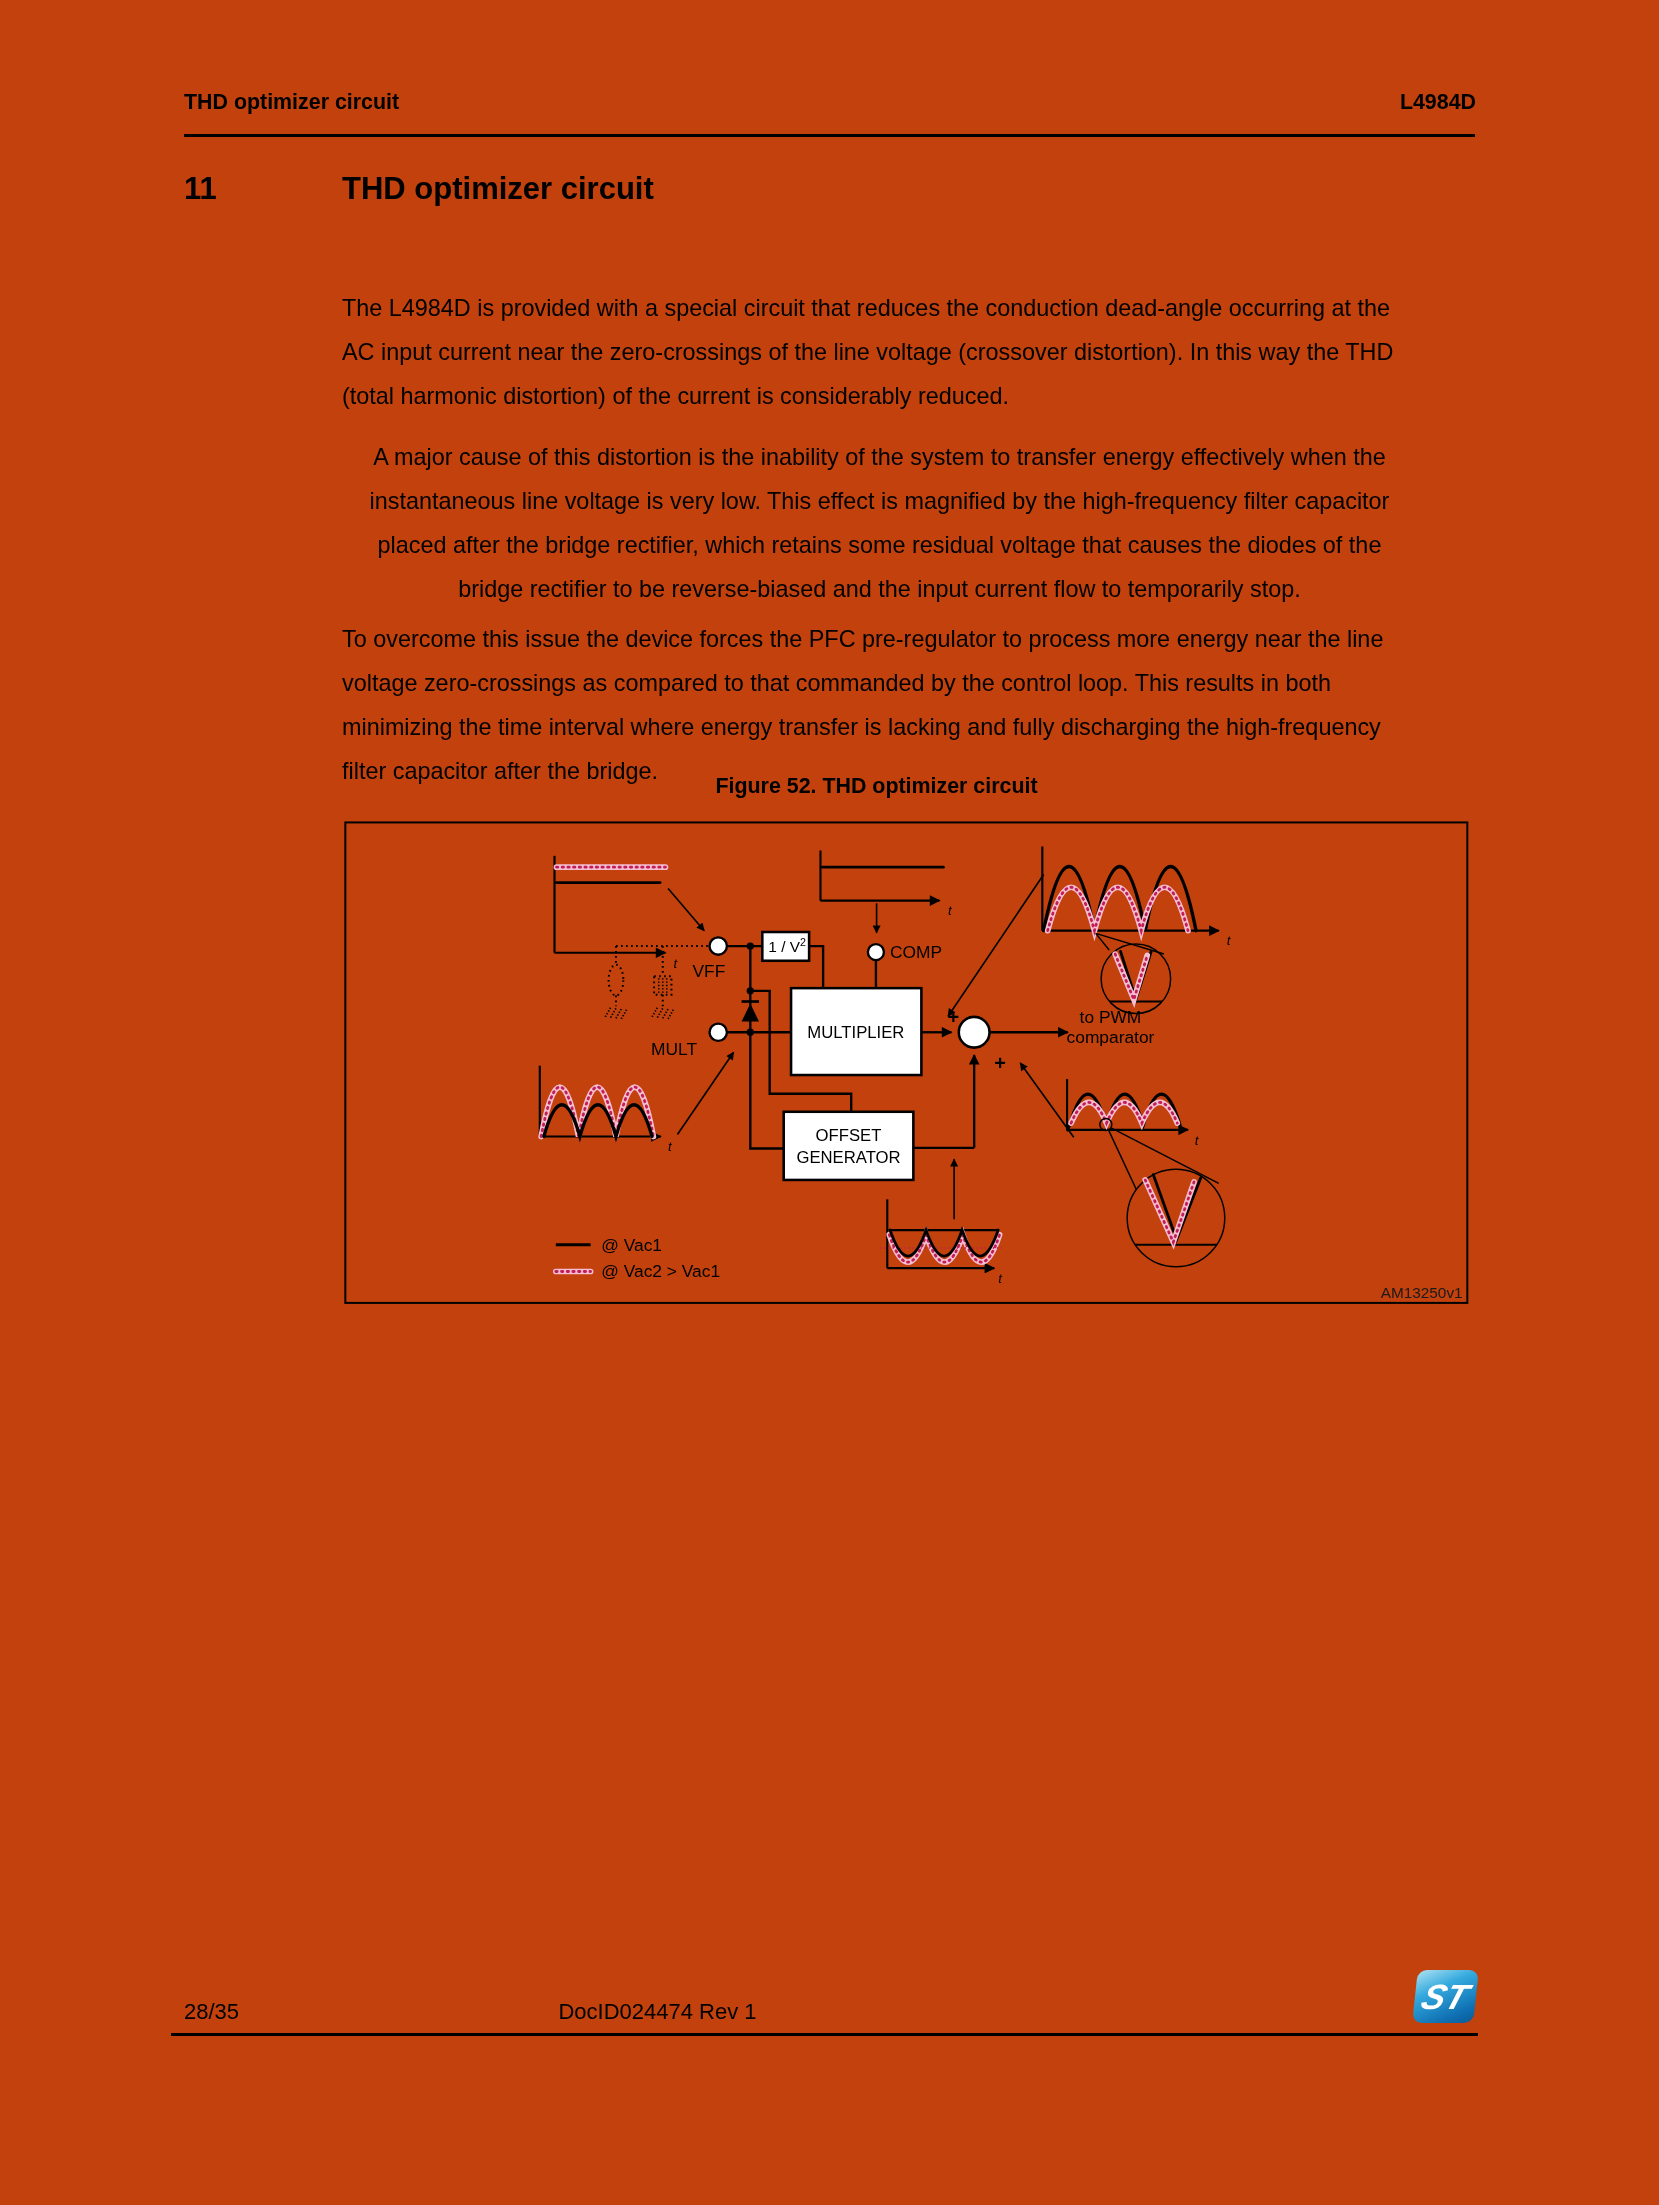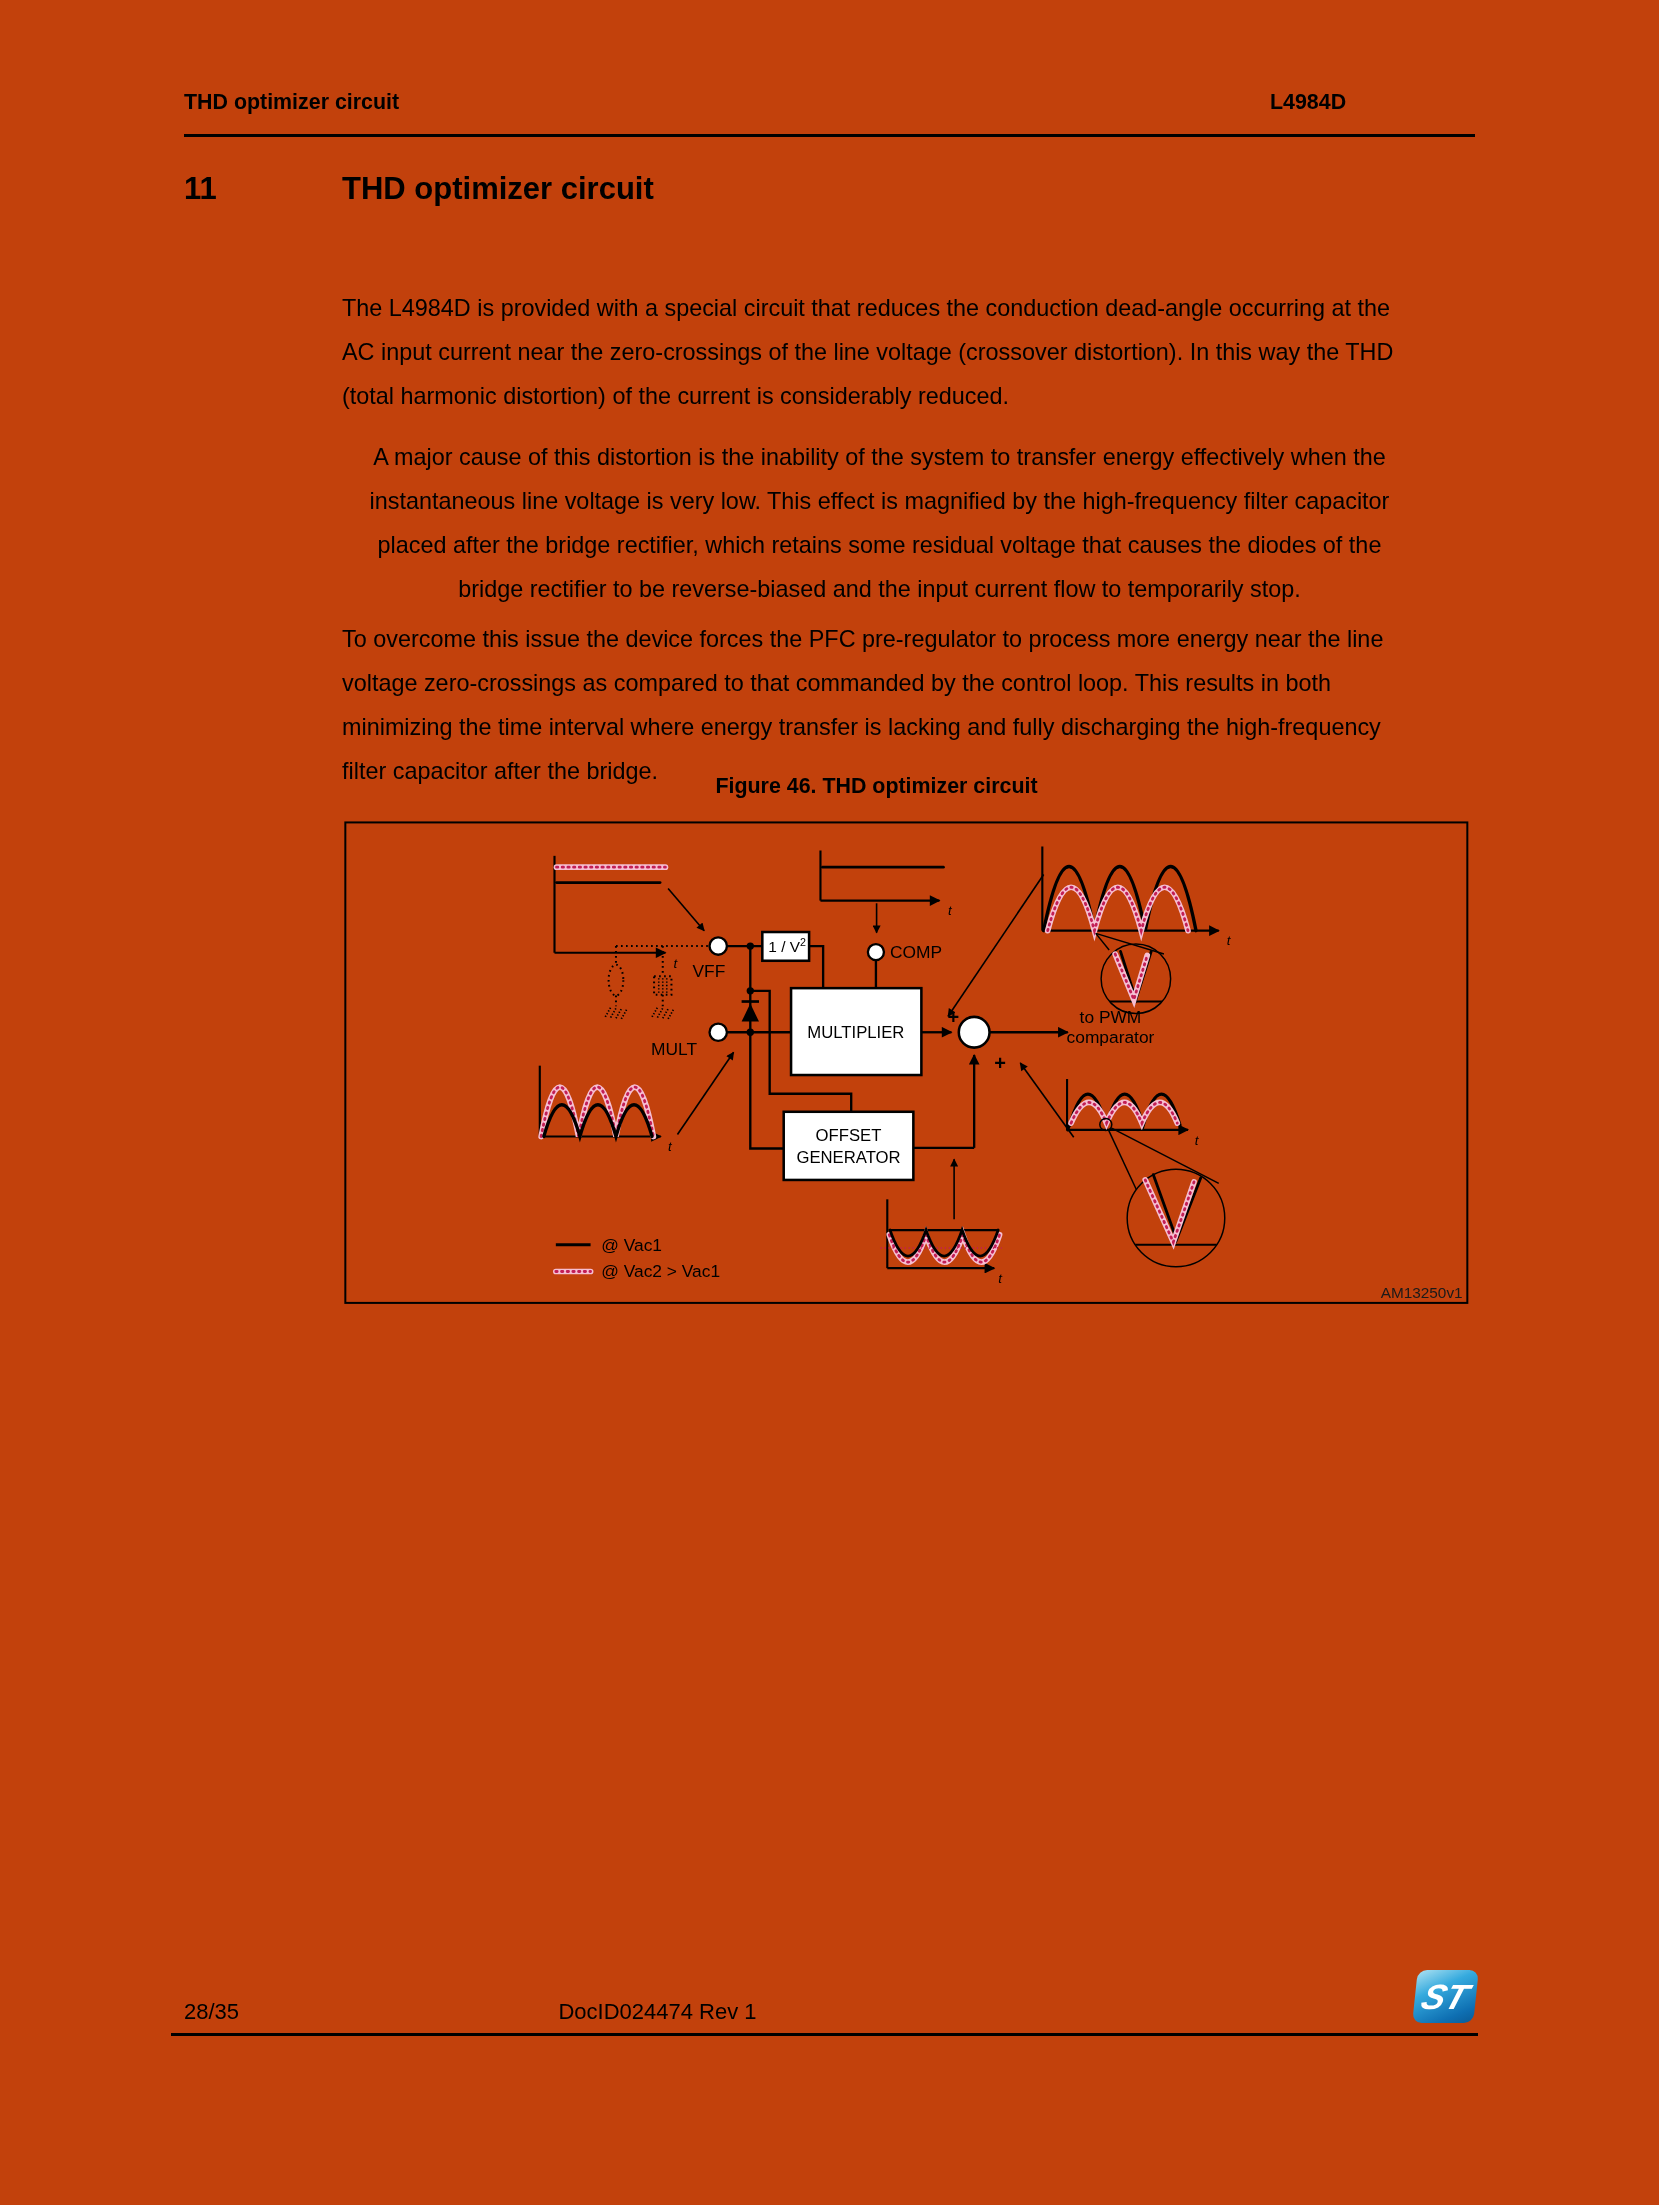"L4984D" .hdr-right { text-align: left -> right }
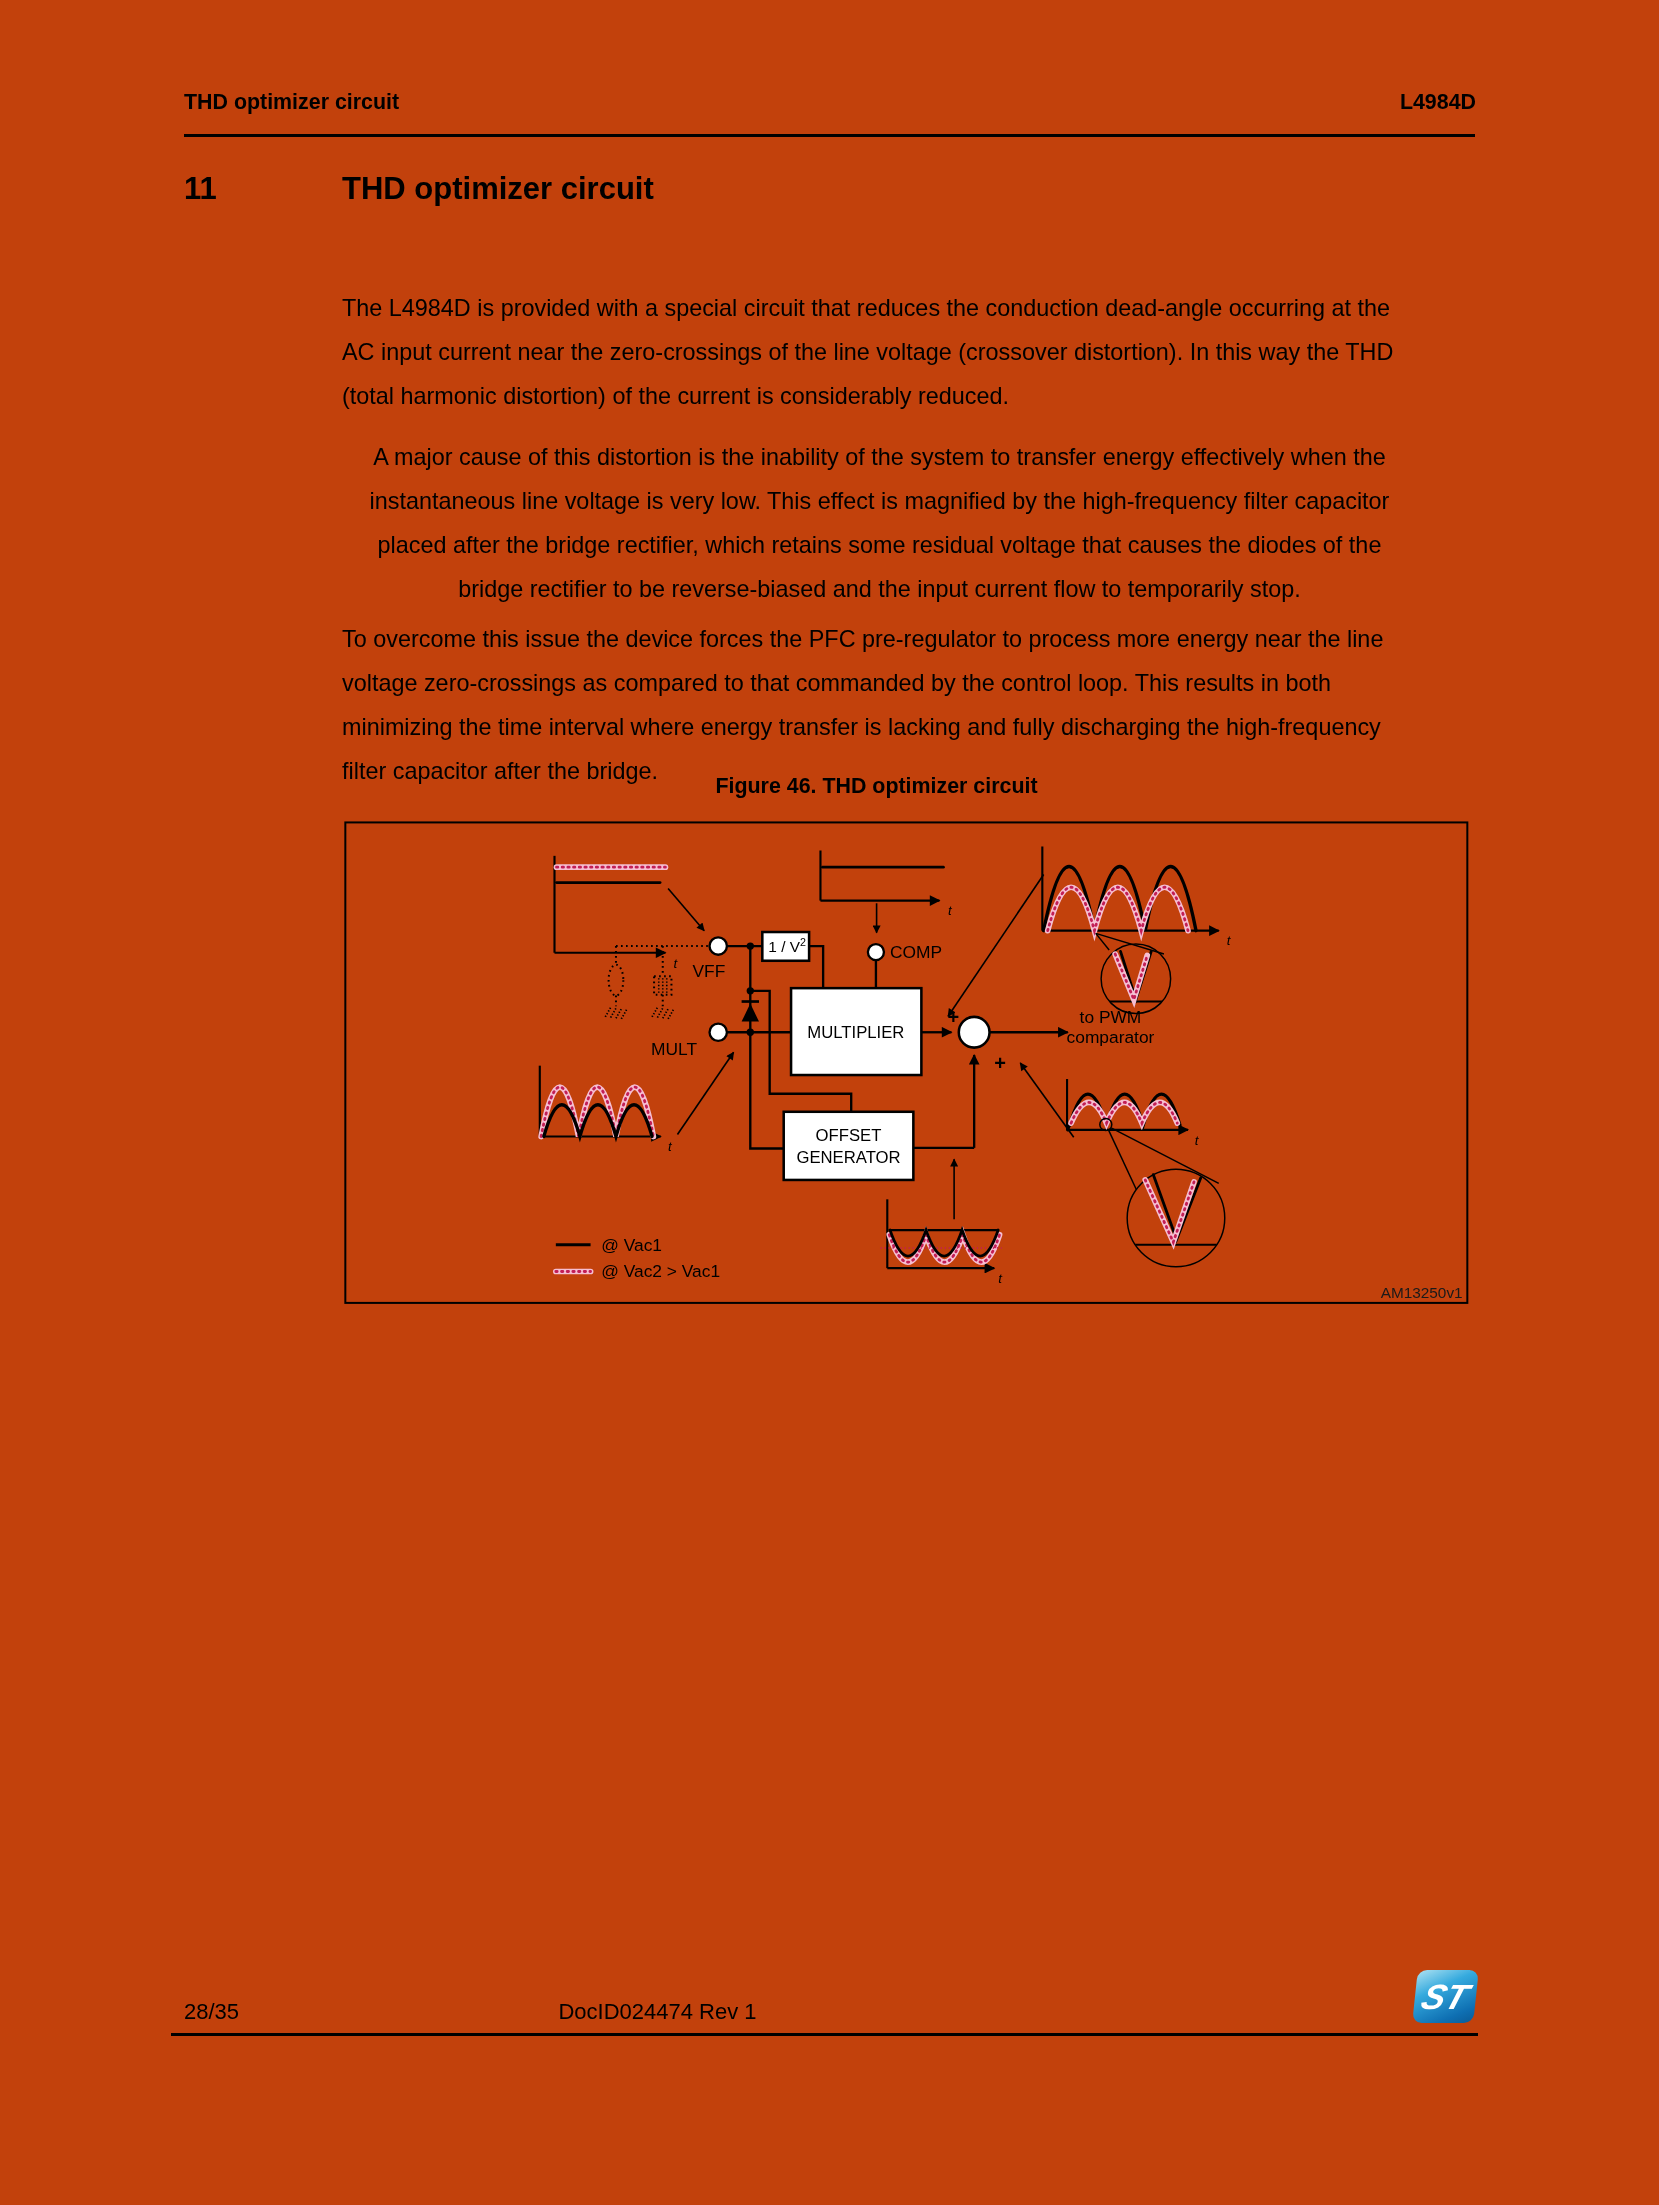"Figure 46. THD optimizer circuit" div.abs { text: 46 -> 52 }
